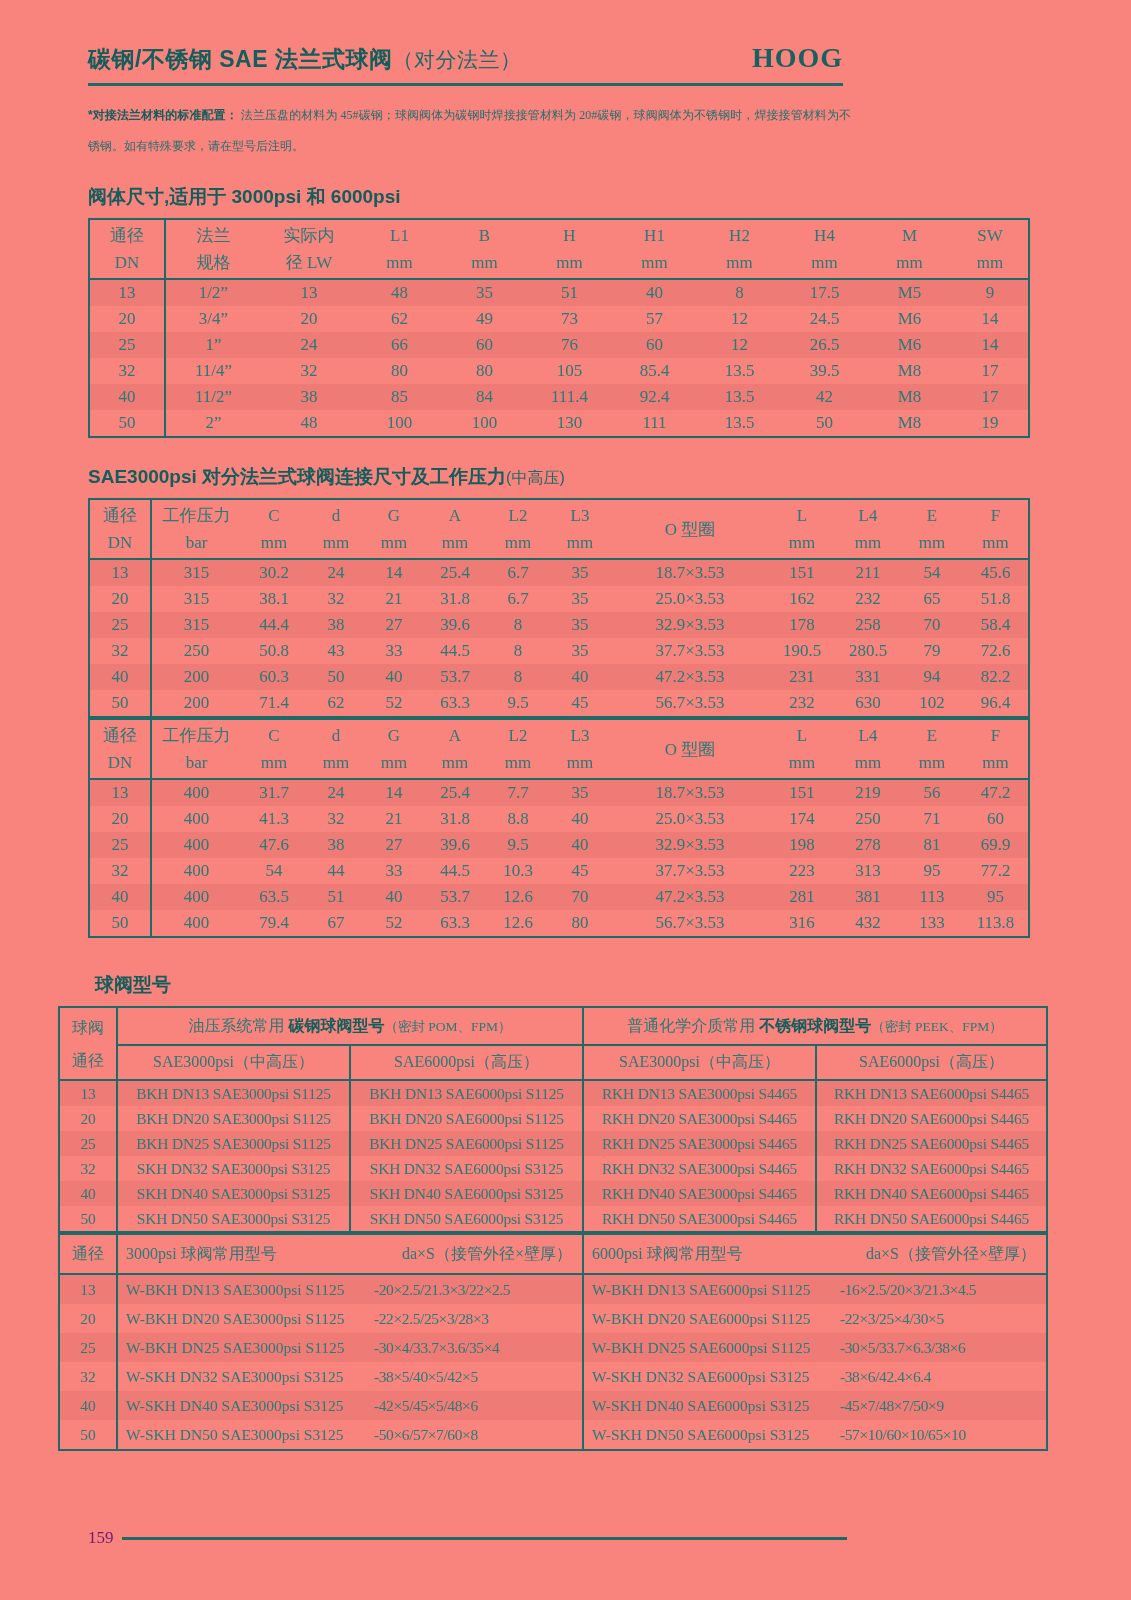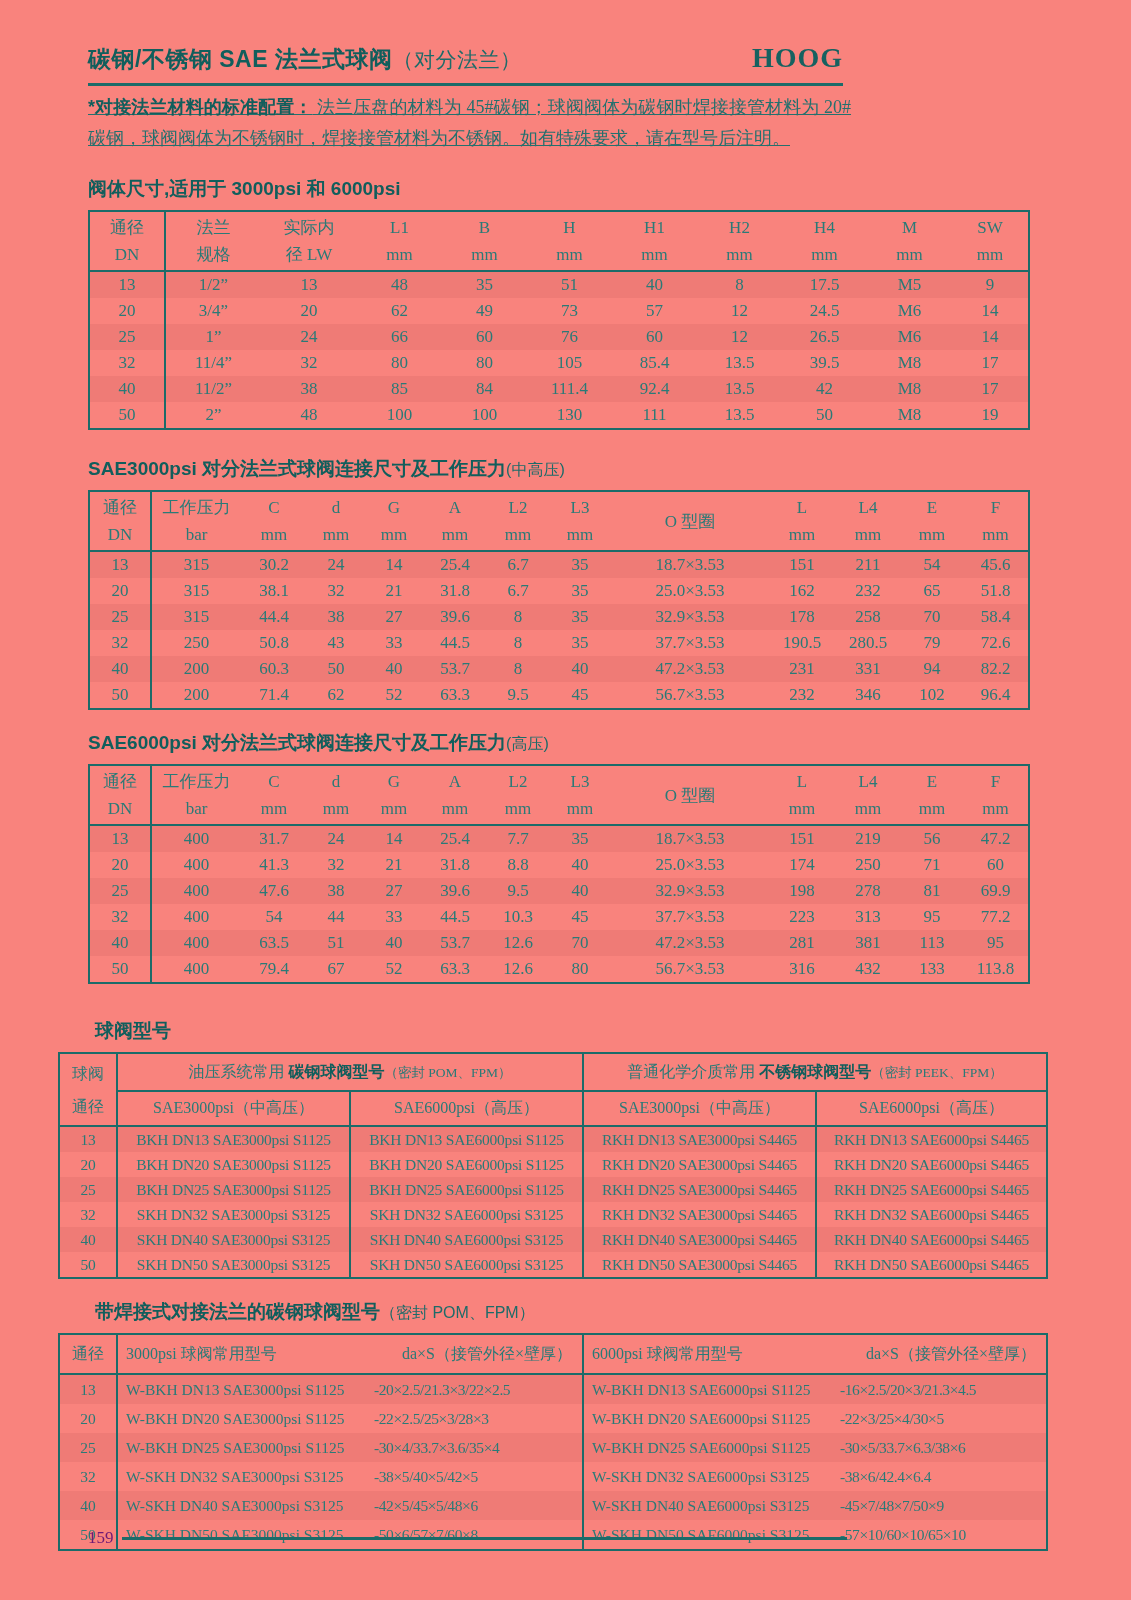"*对接法兰材料的标准配置： 法兰压盘的材料为" .intro { font-size: 18px -> 12px; margin: 6px 92px 0 88px -> 14px 92px 0 88px; text-decoration: underline -> none }
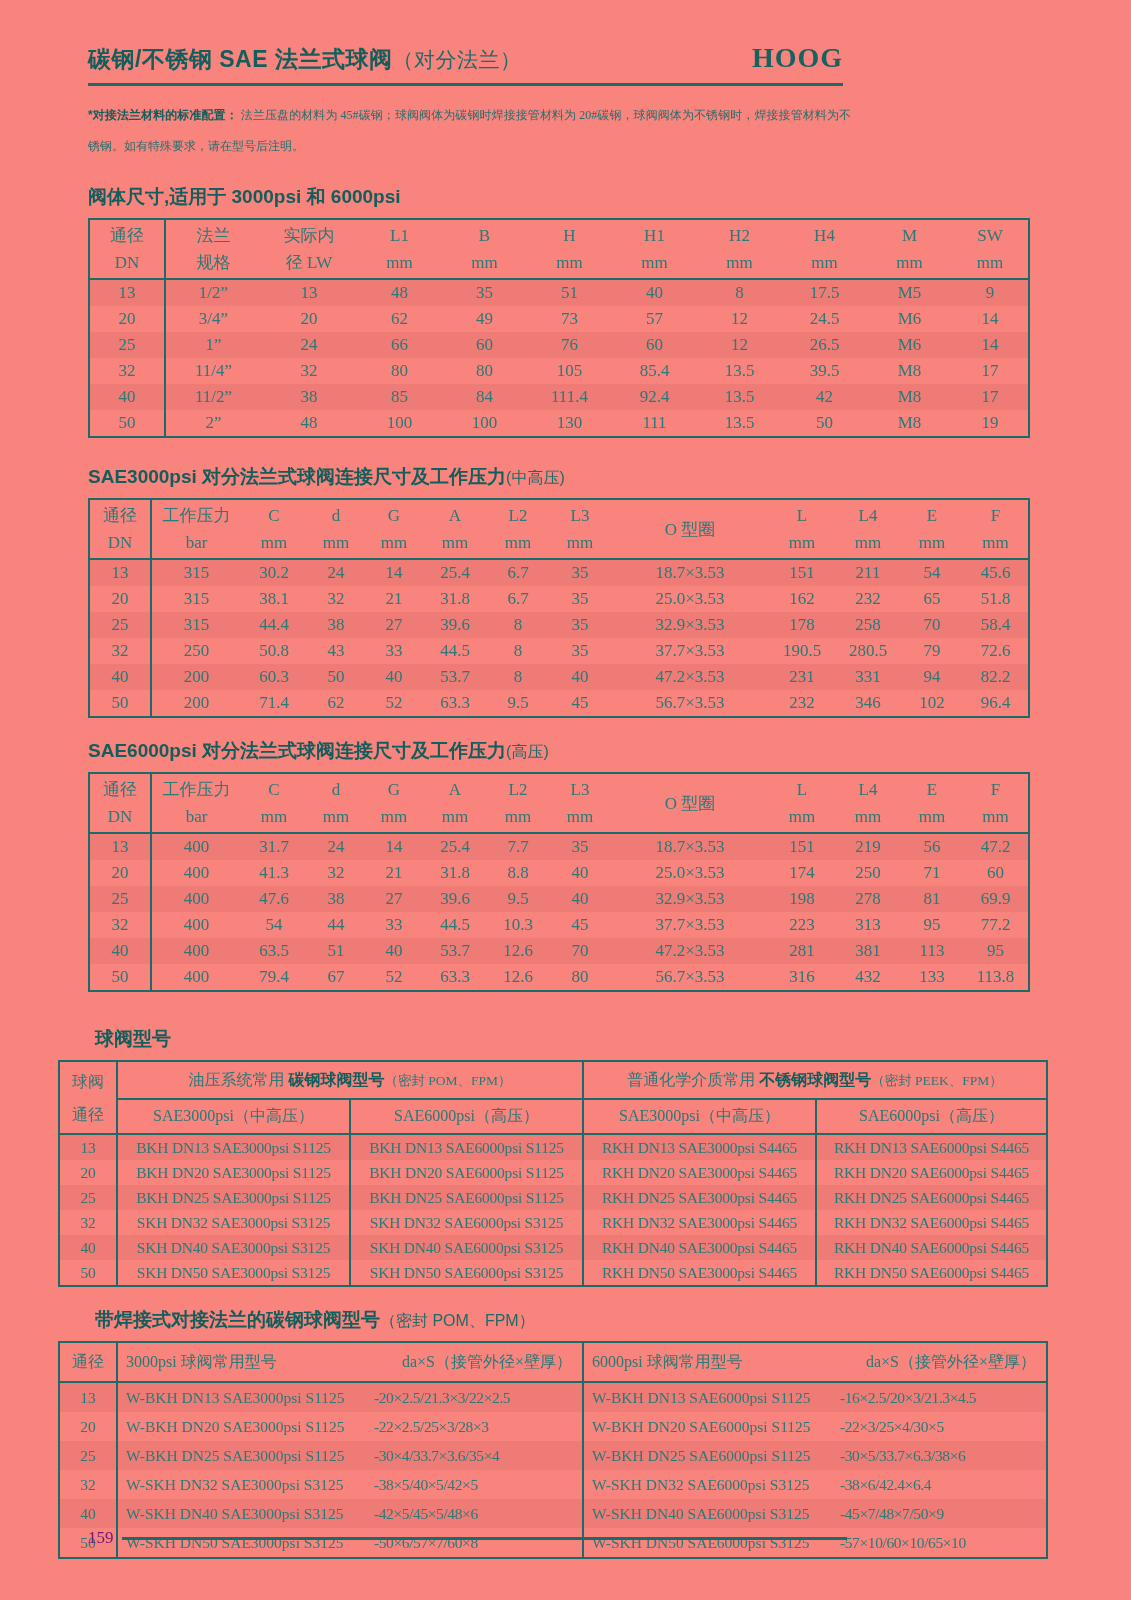"346" td { text: 346 -> 630 }
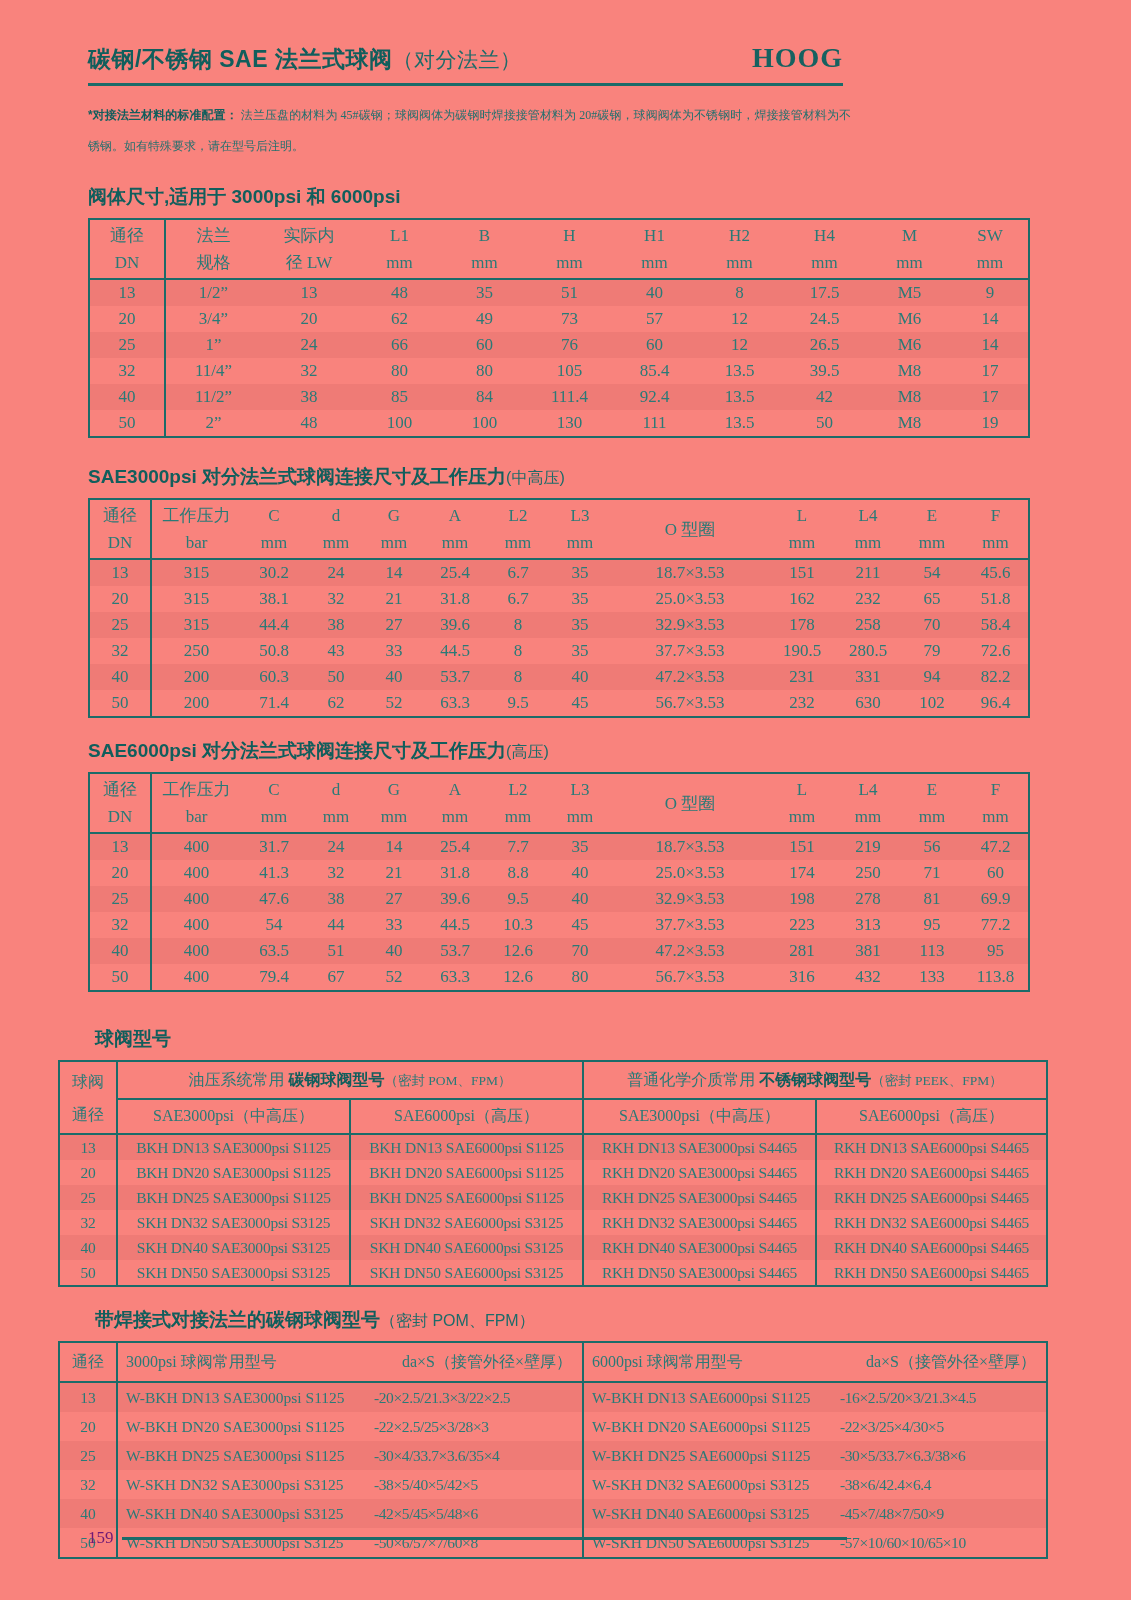"SAE6000psi 对分法兰式球阀连接尺寸及工作压力(高压)" h2.sec { html: <h2> <span>SAE6000psi 对分法兰式球阀连接尺寸及工作压力</span><span>(高压)</span> </h2> -> none }
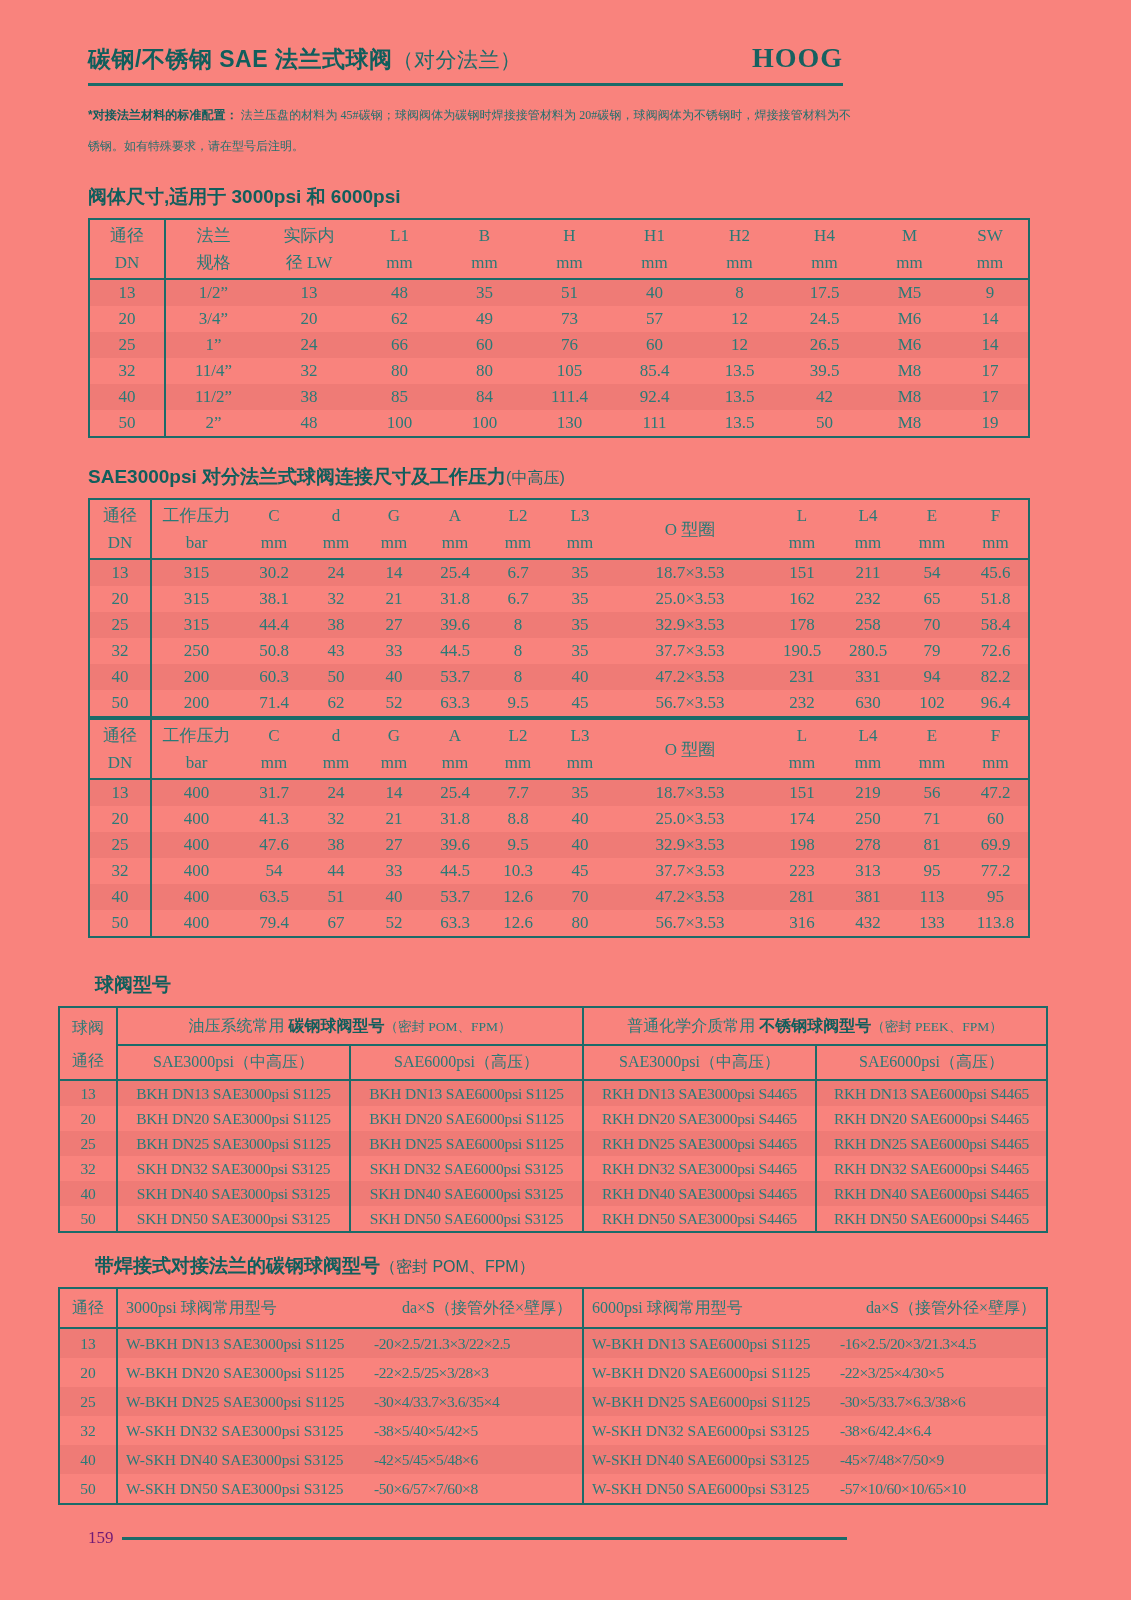"带焊接式对接法兰的碳钢球阀型号（密封 POM、FPM）" h2.sec { html: <h2> <span>带焊接式对接法兰的碳钢球阀型号</span><span>（密封 POM、FPM）</span> </h2> -> none }
